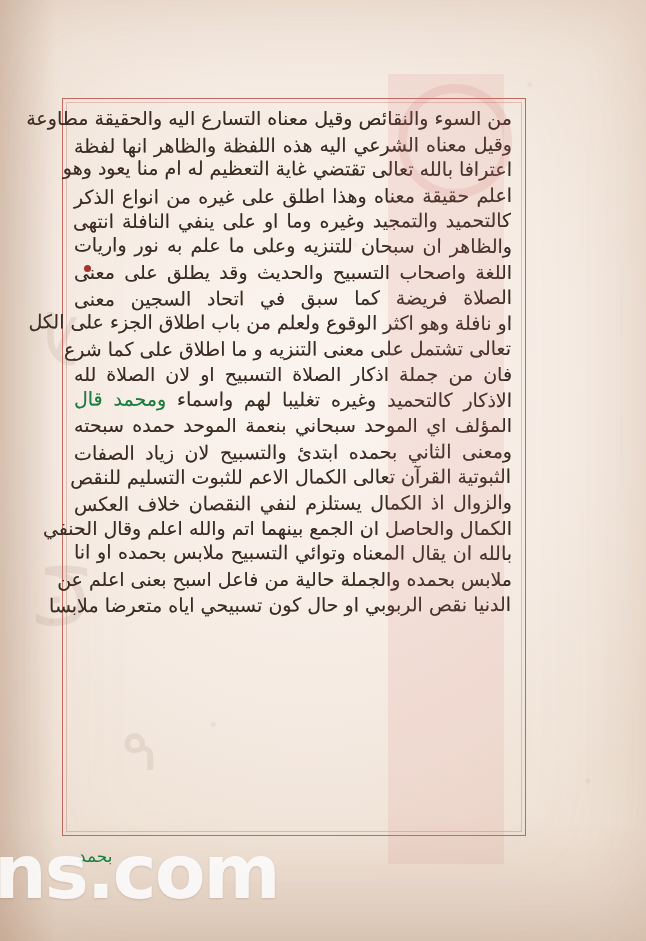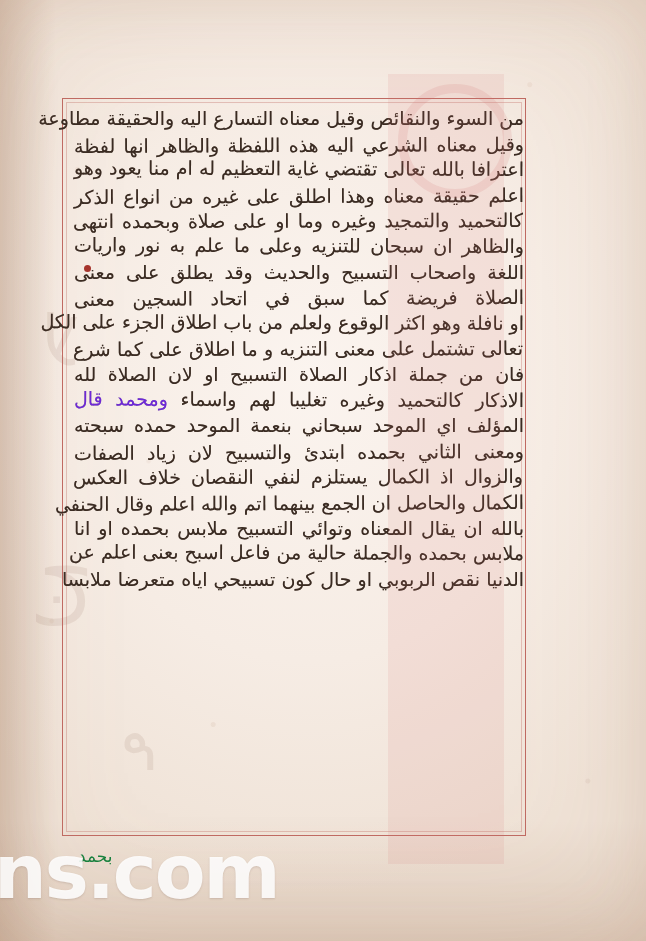"من السوء والنقائص وقيل معناه" .lines { padding: 6px 0 4px 10px -> 6px 12px 4px 10px }
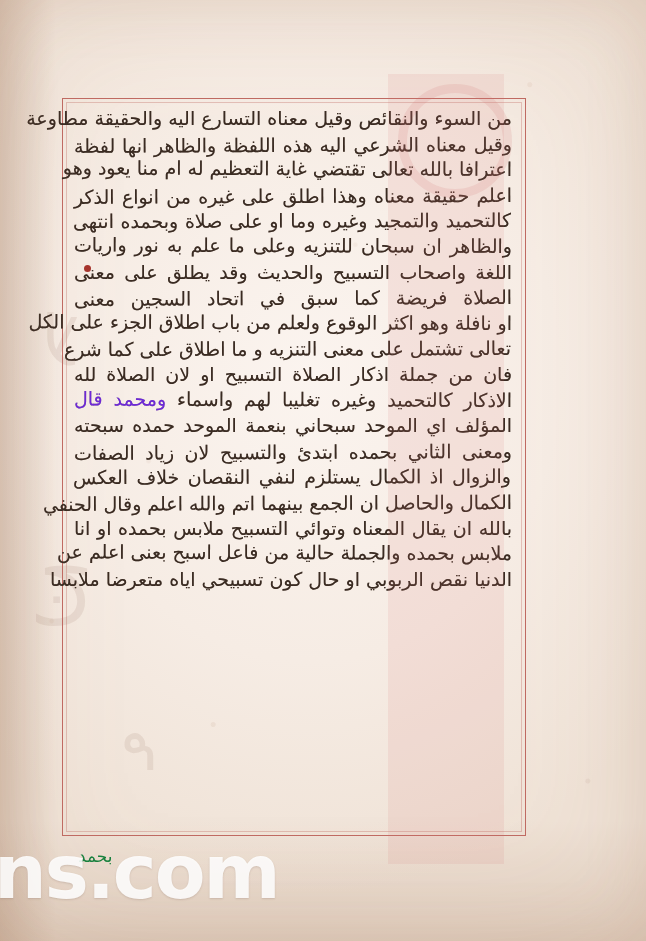"كالتحميد والتمجيد وغيره وما او" span.line { text: صلاة وبحمده -> ينفي النافلة }
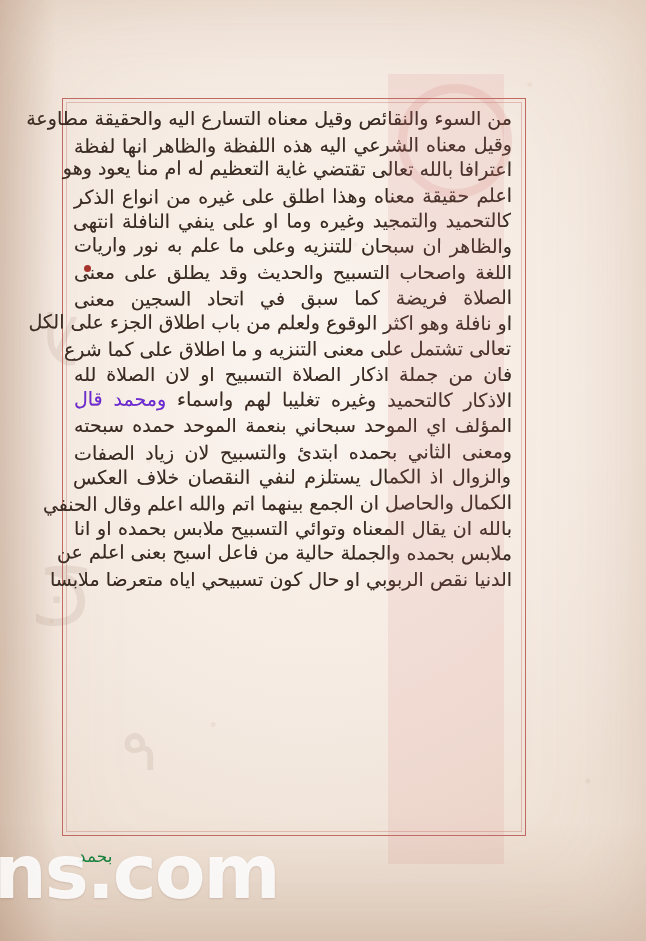"ومحمد قال" .line .rubric-word { color: #6d28d9 -> #15803d }
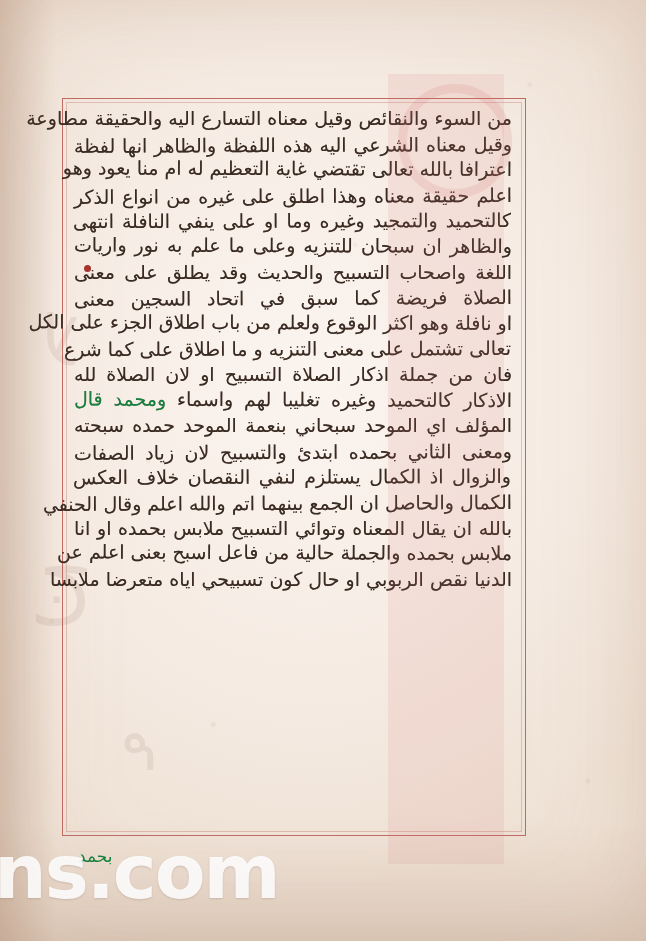"الثبوتية القرآن تعالى الكمال الاعم" span.line { html: none -> <span>الثبوتية القرآن تعالى الكمال الاعم للثبوت التسليم للنقص</span> }
